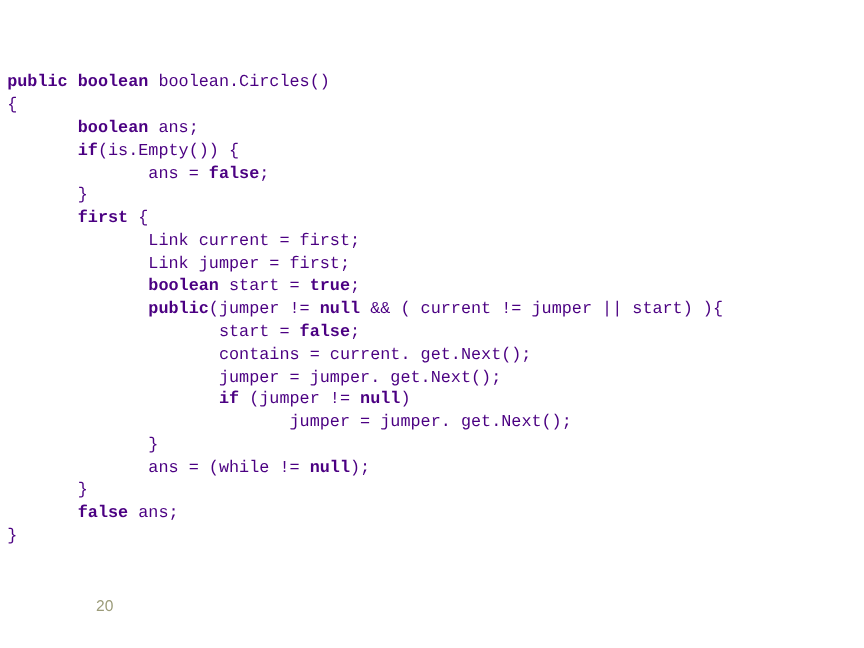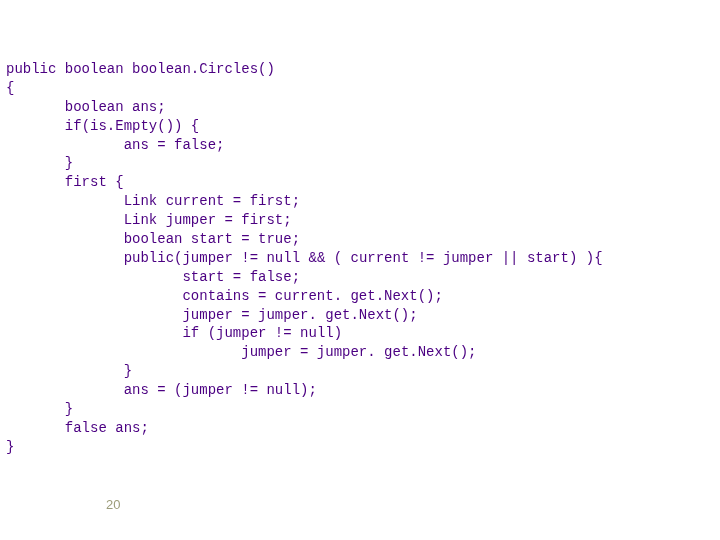"public boolean" .kw { font-weight: normal -> bold }
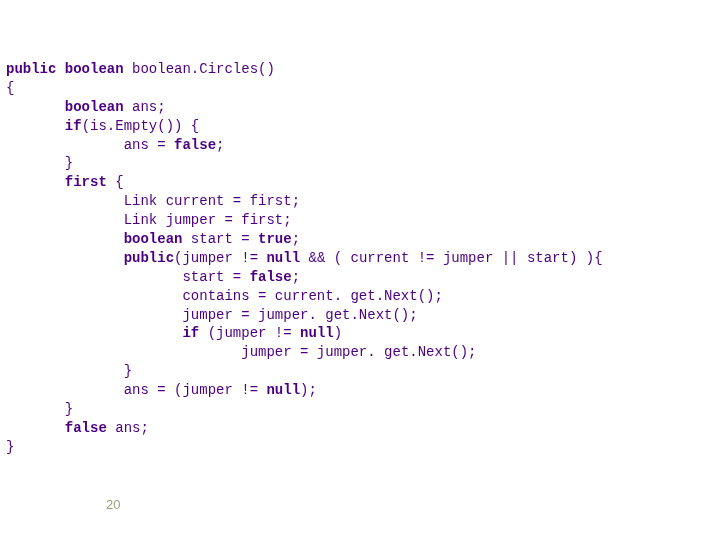"ans = (jumper !=" span { text: jumper -> while }
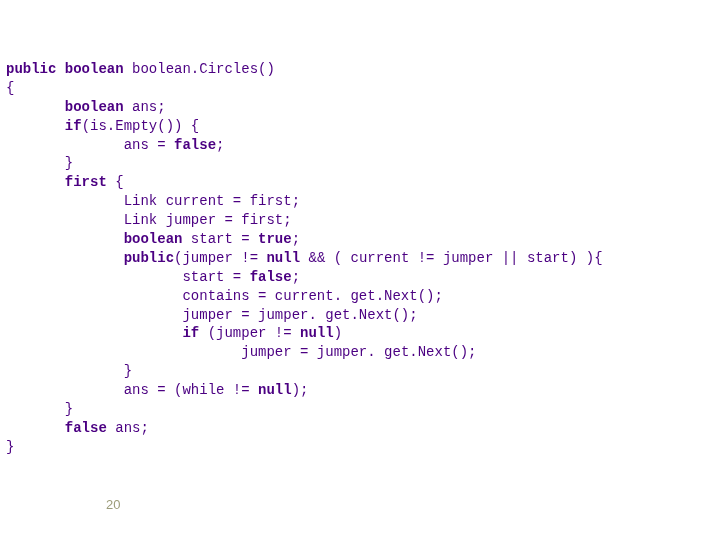"20" .pagenum { padding-left: 106px -> 80px }
